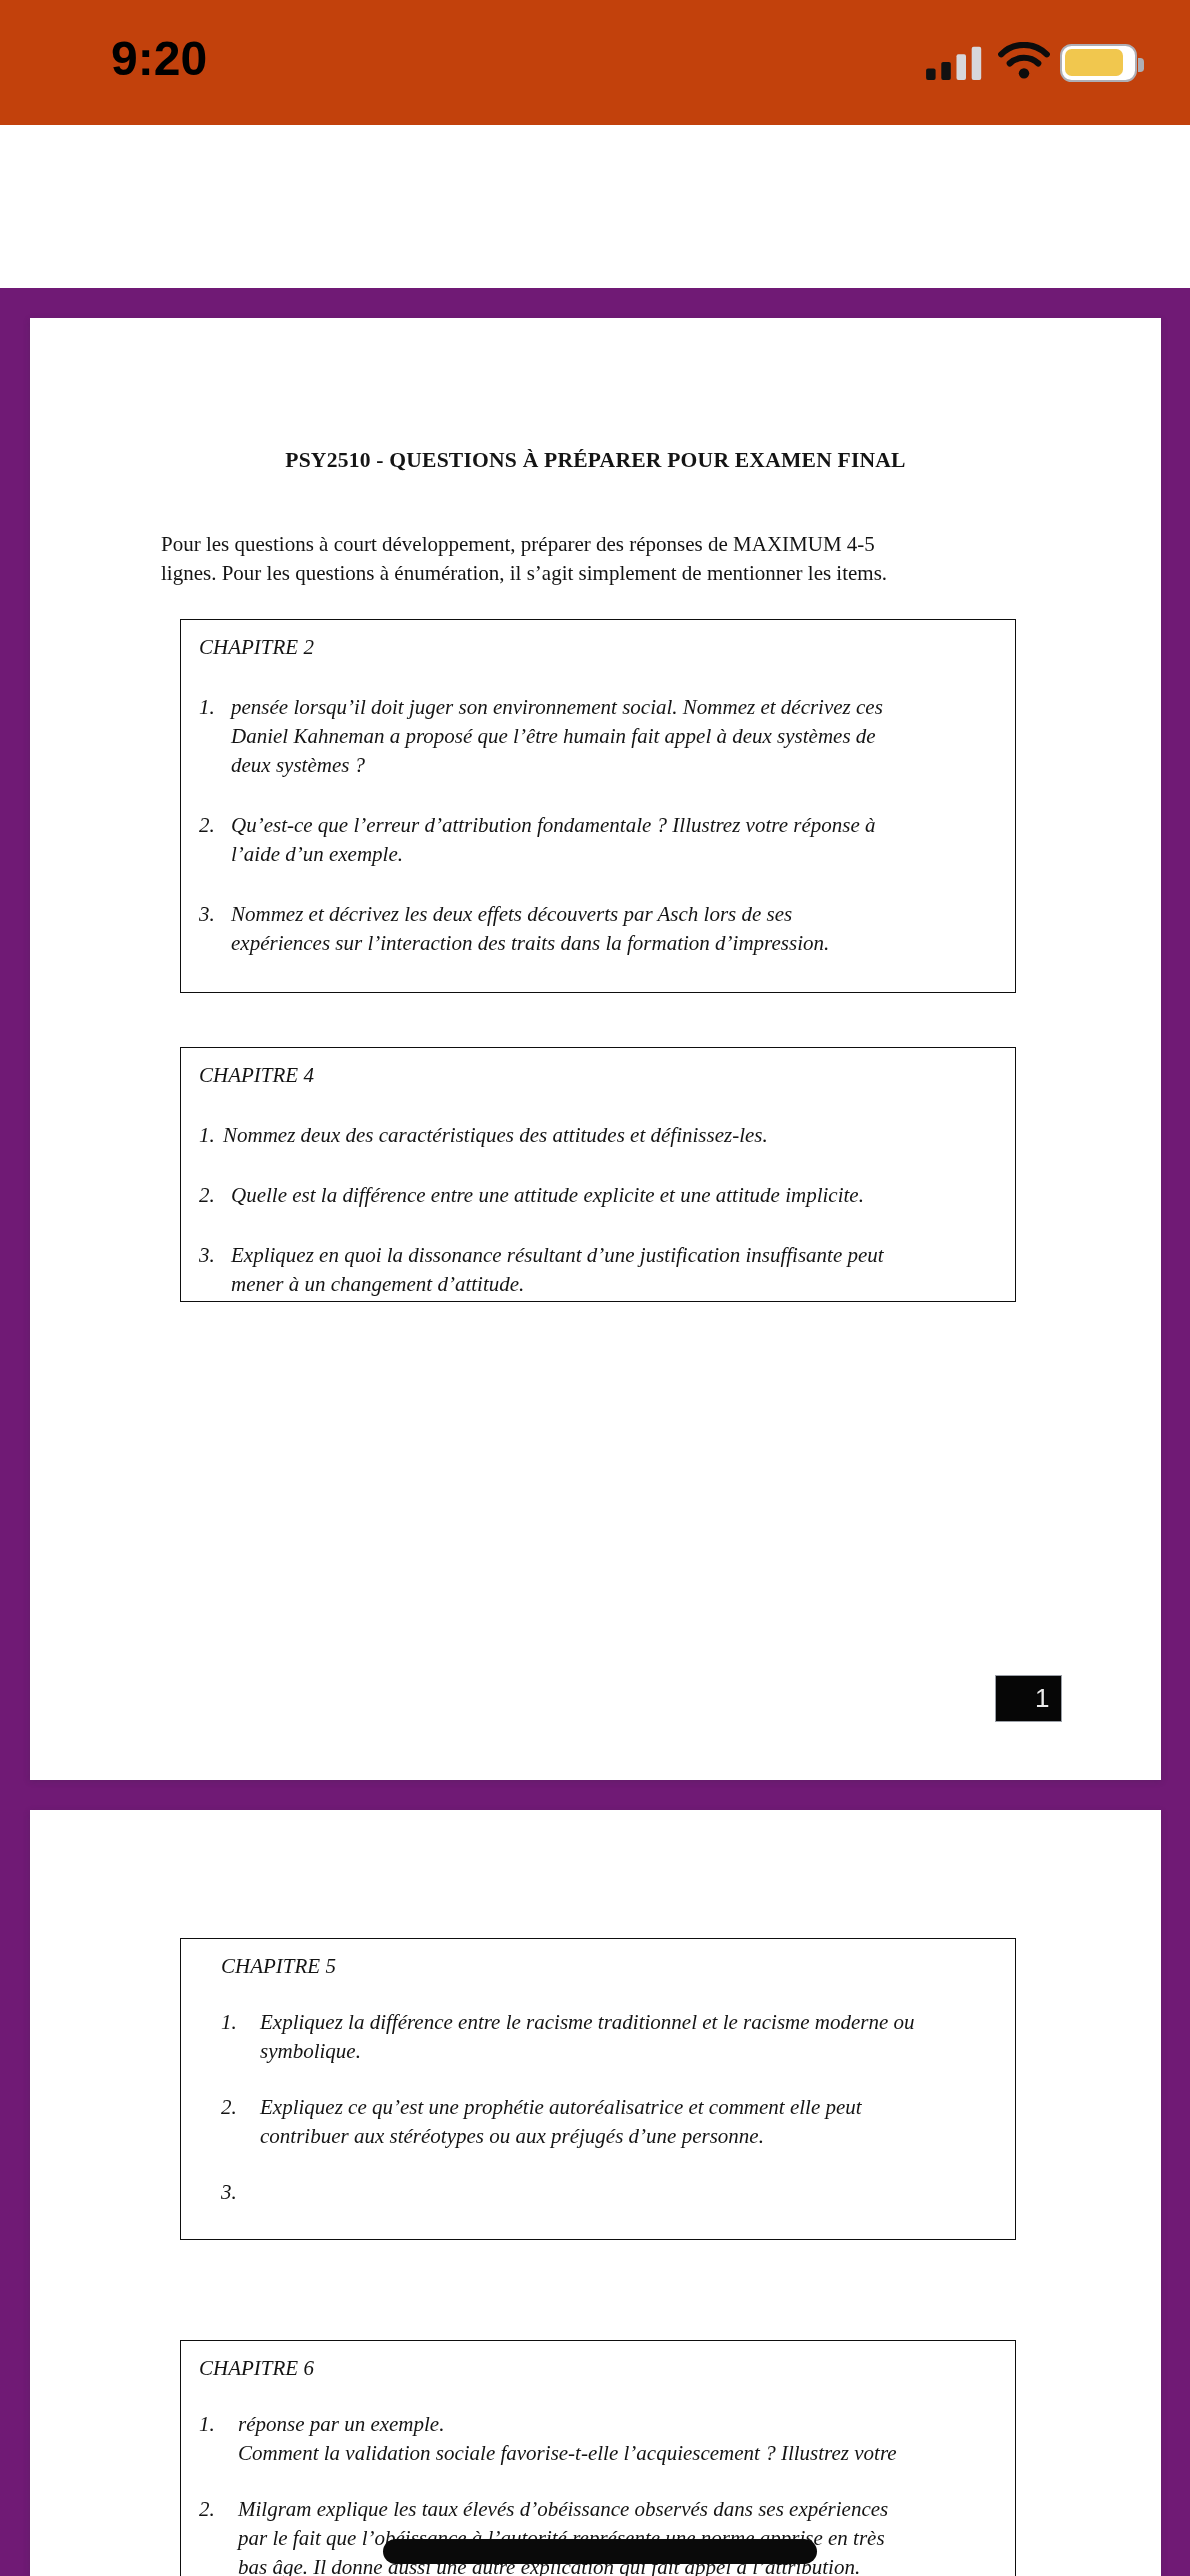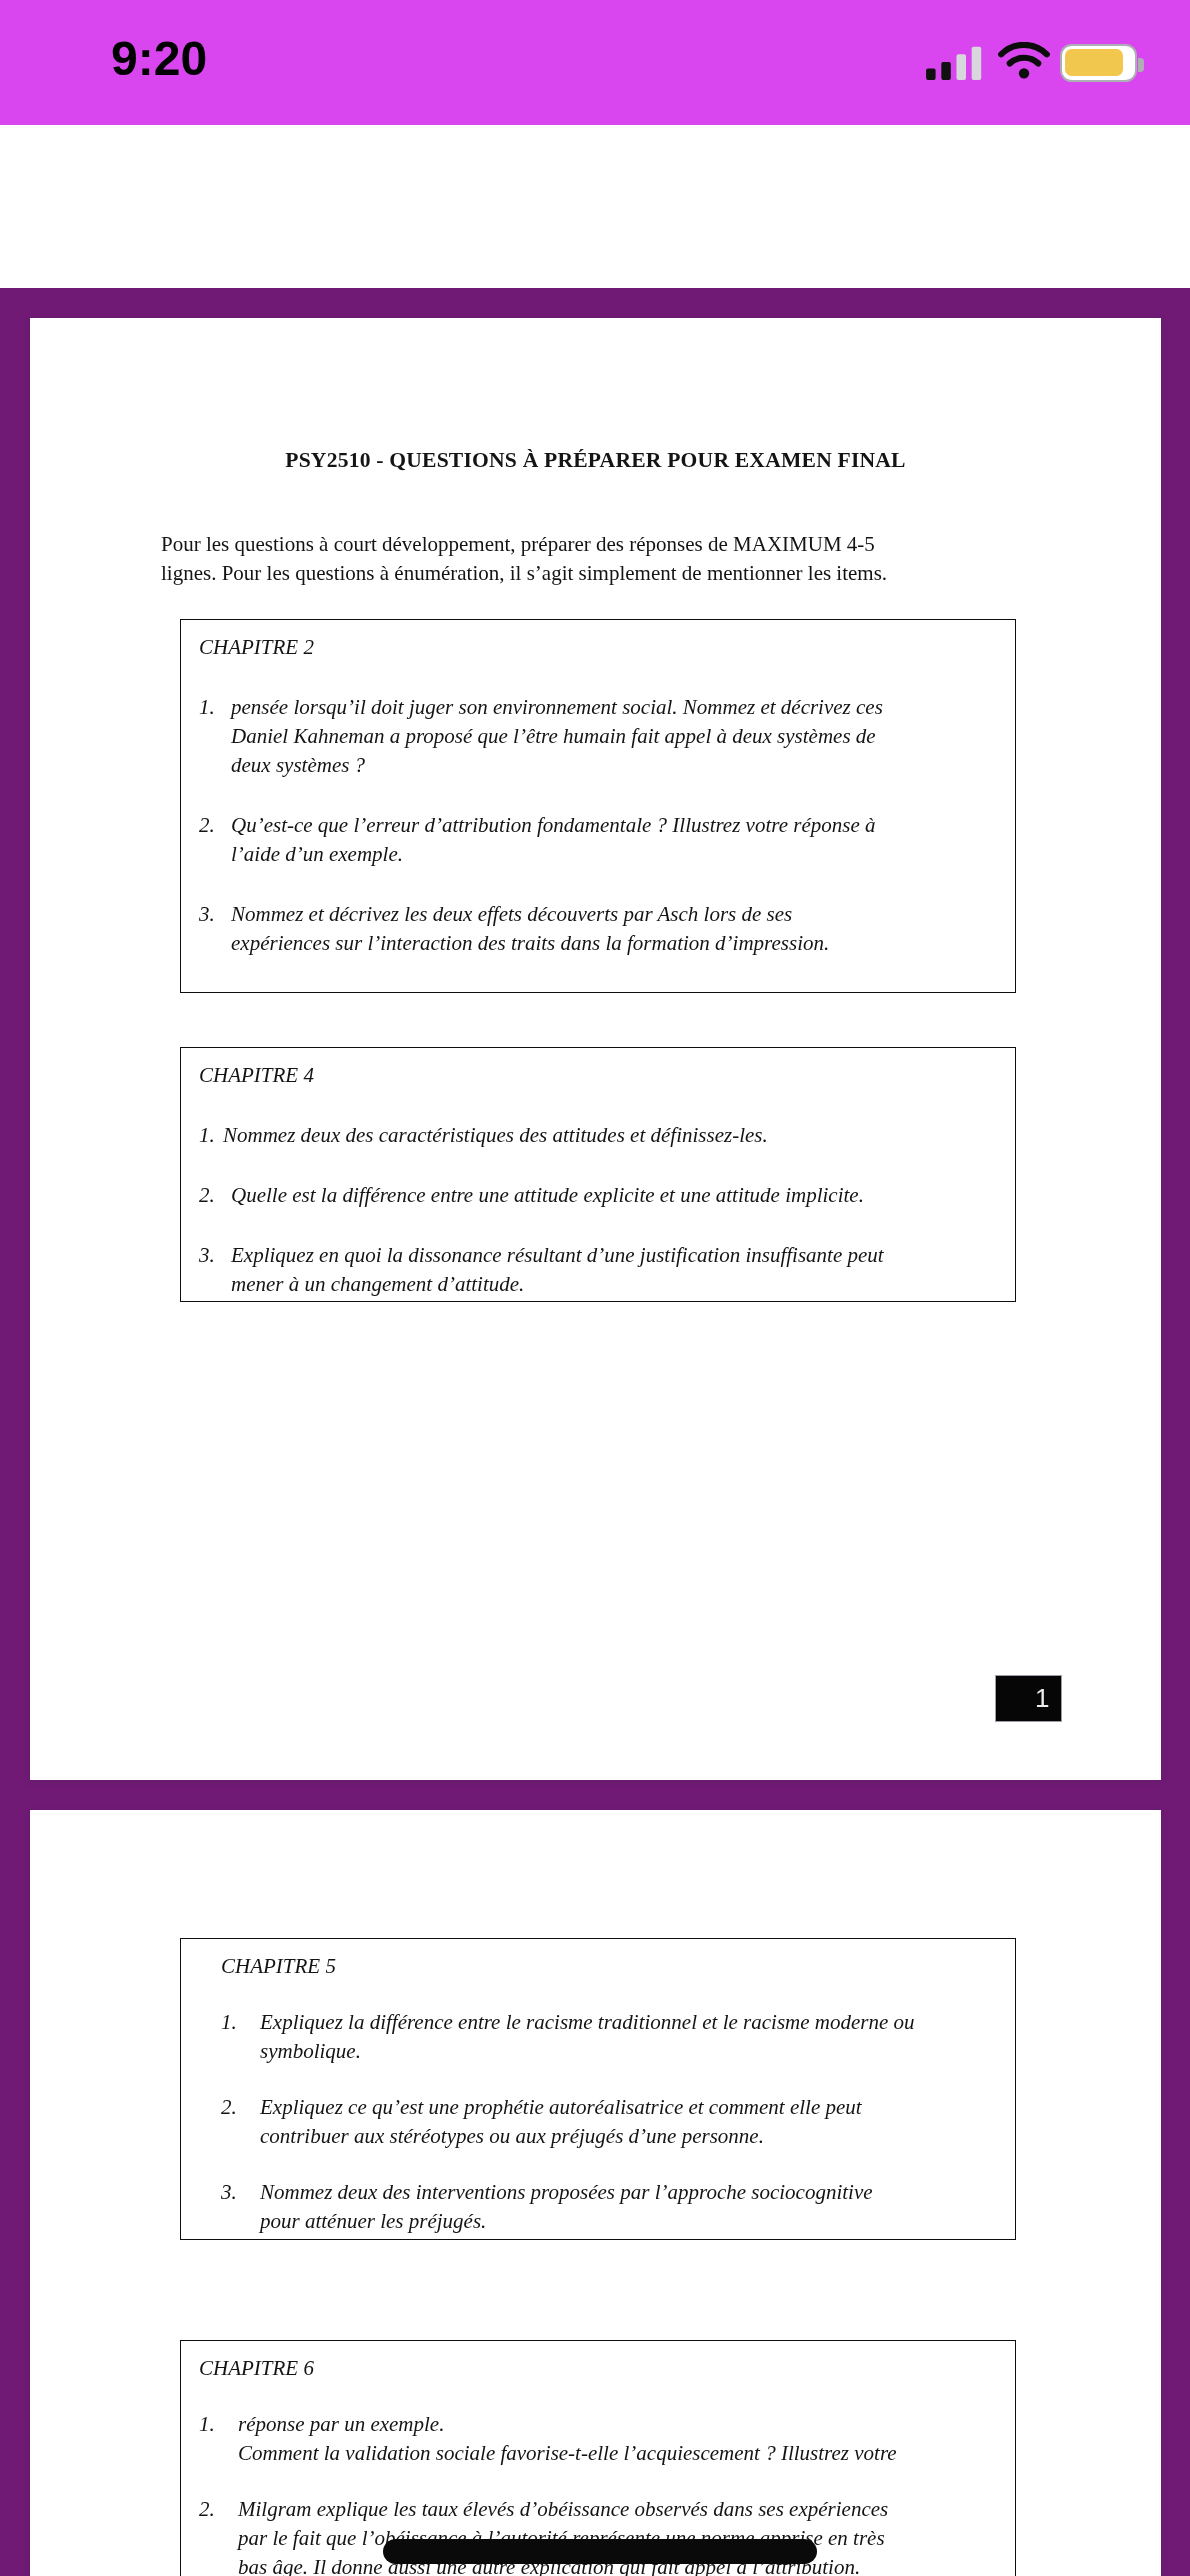"9:20" .statusbar { background: #d946ef -> #c2410c }
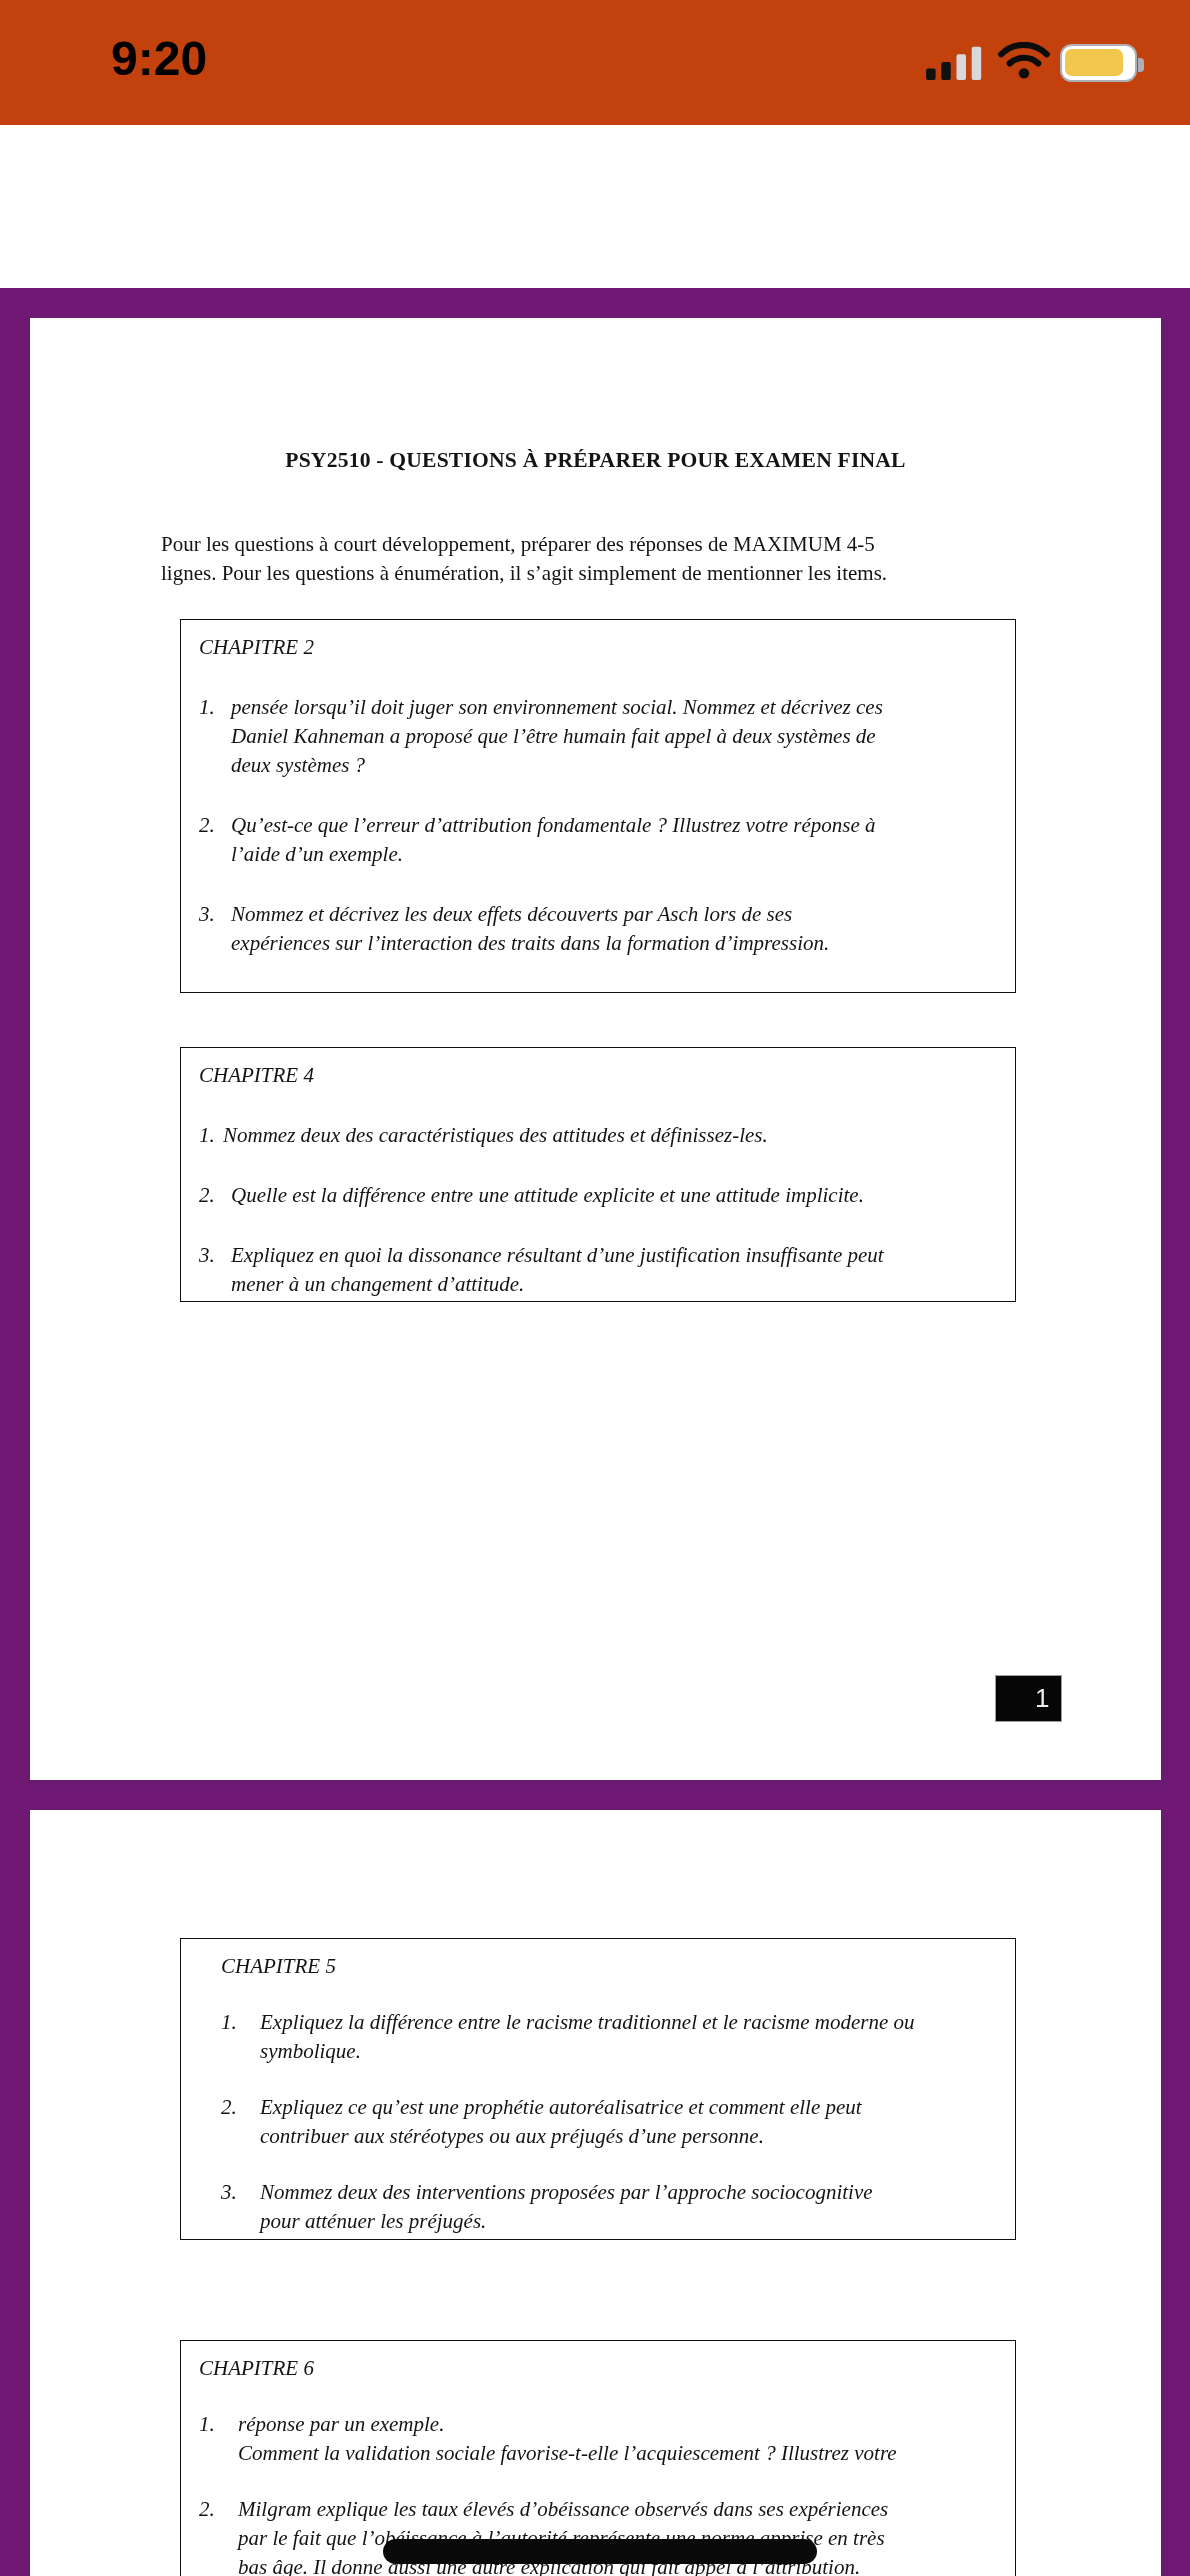"Nommez deux des interventions proposées" div { html: <div> <div>Nommez deux des interventions proposées par l’approche sociocognitive</div> <div>pour atténuer les préjugés.</div> </div> -> none }
